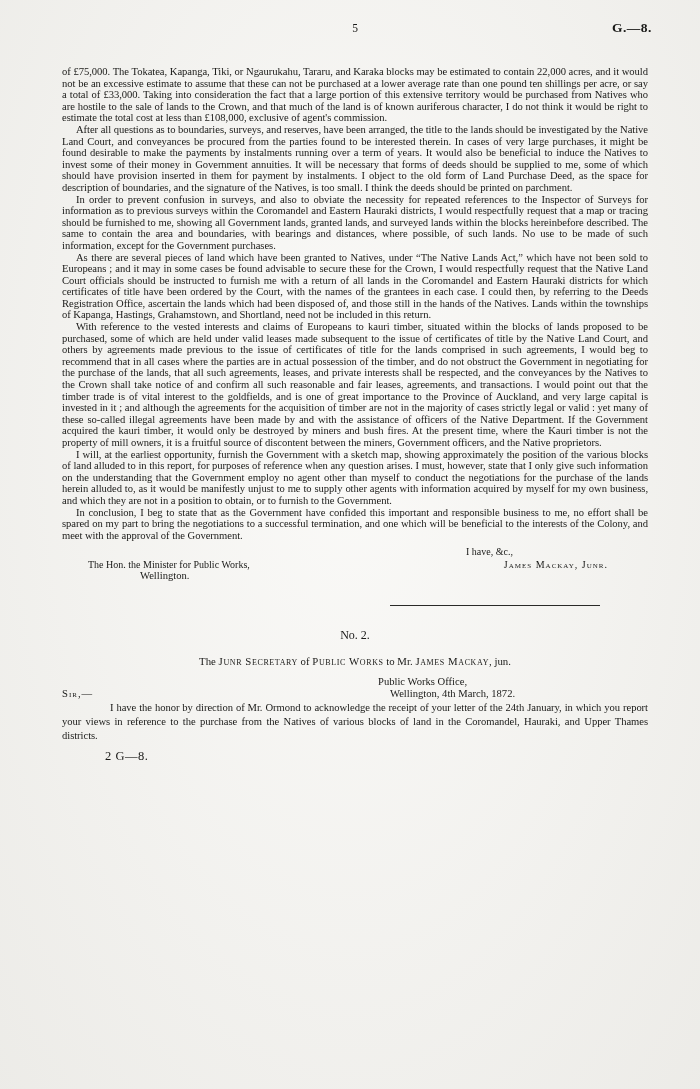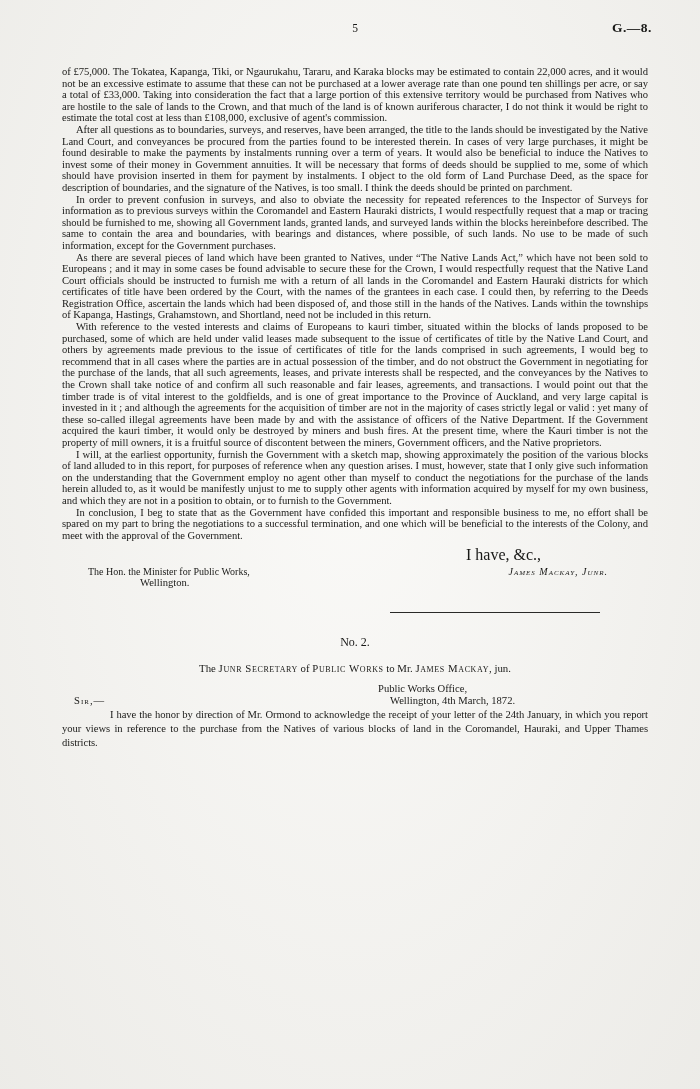"I have, &c.," .valediction { font-size: 16px -> 10px }
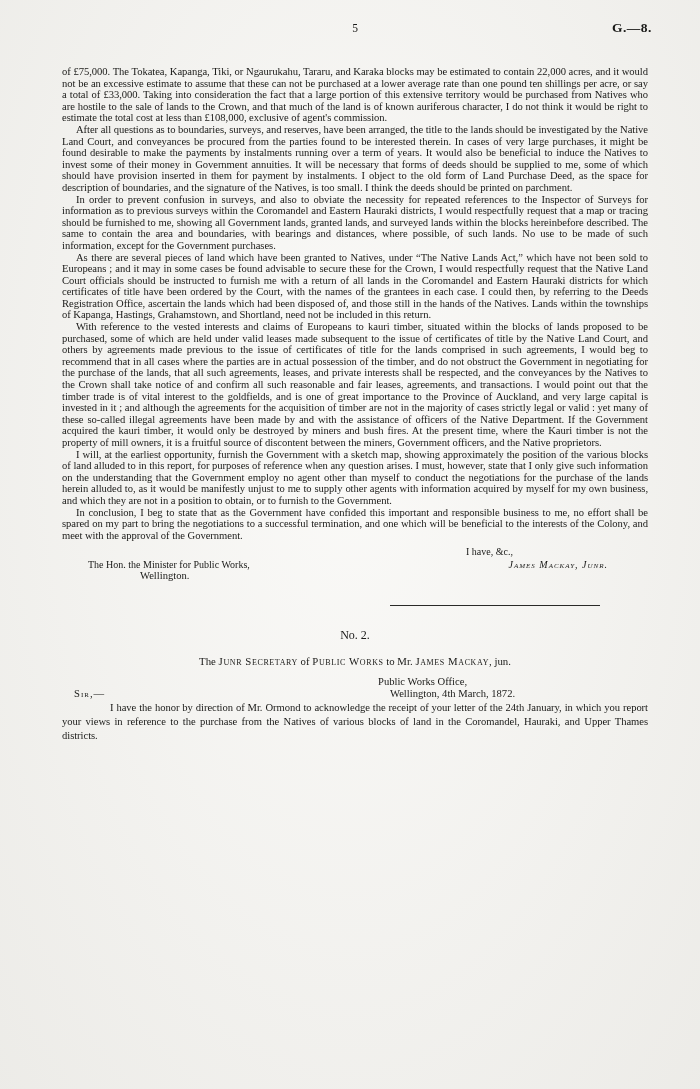"James Mackay, Junr." .signature { font-style: italic -> none }
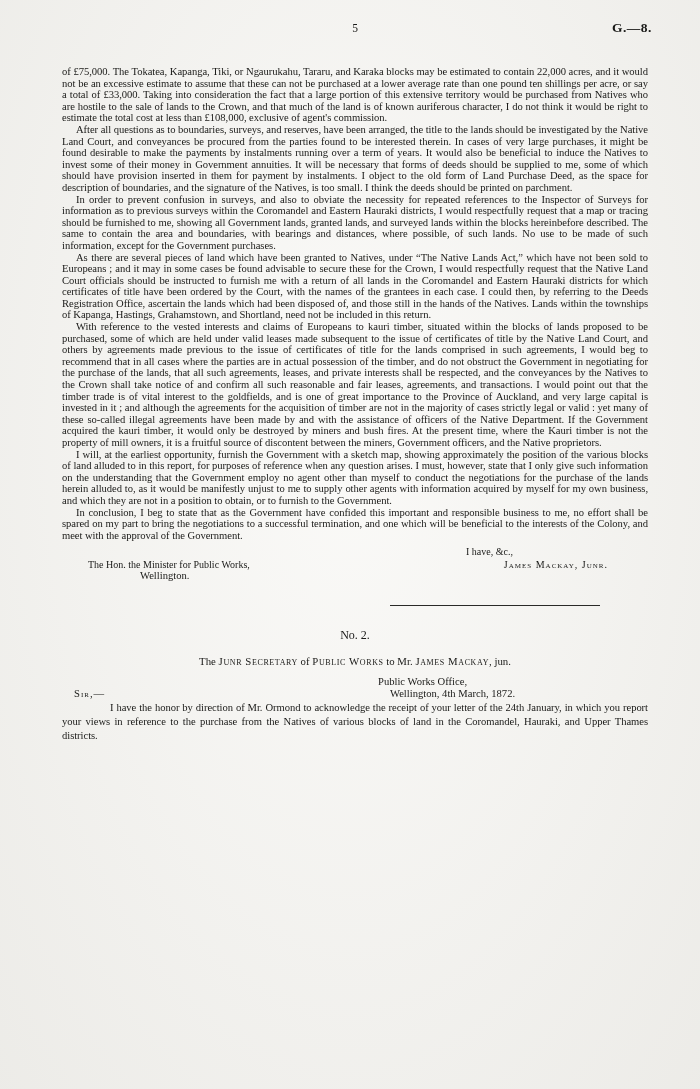"Sir,—" .salutation { left: 12px -> 0 }
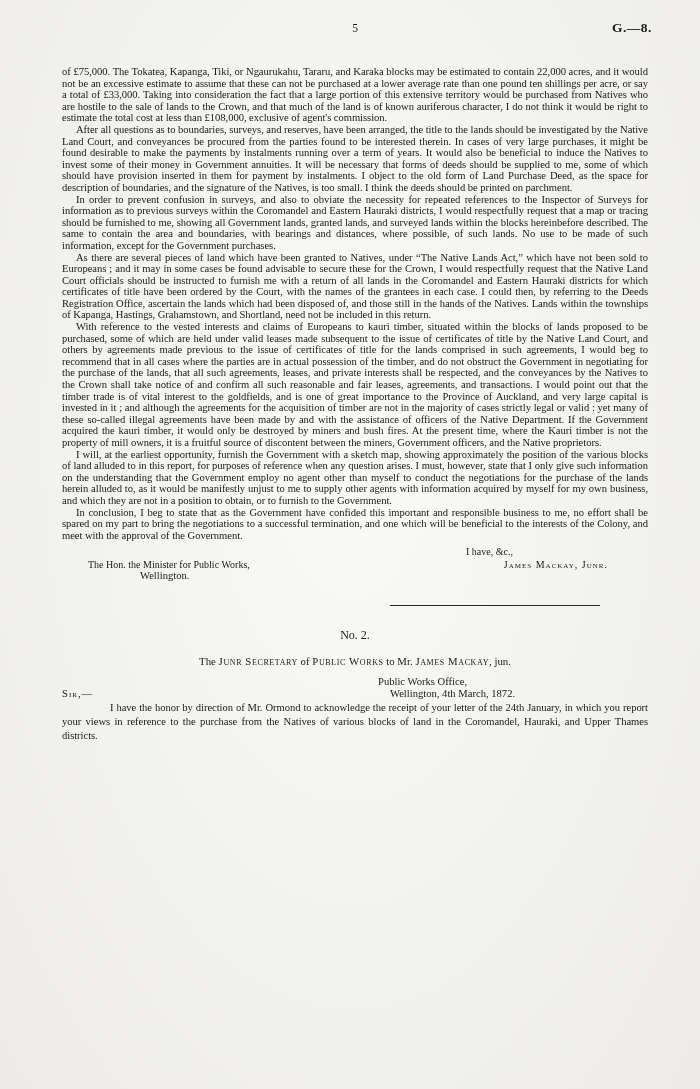"2 G—8." div.footer-sig { html: none -> <div>2 G—8.</div> }
